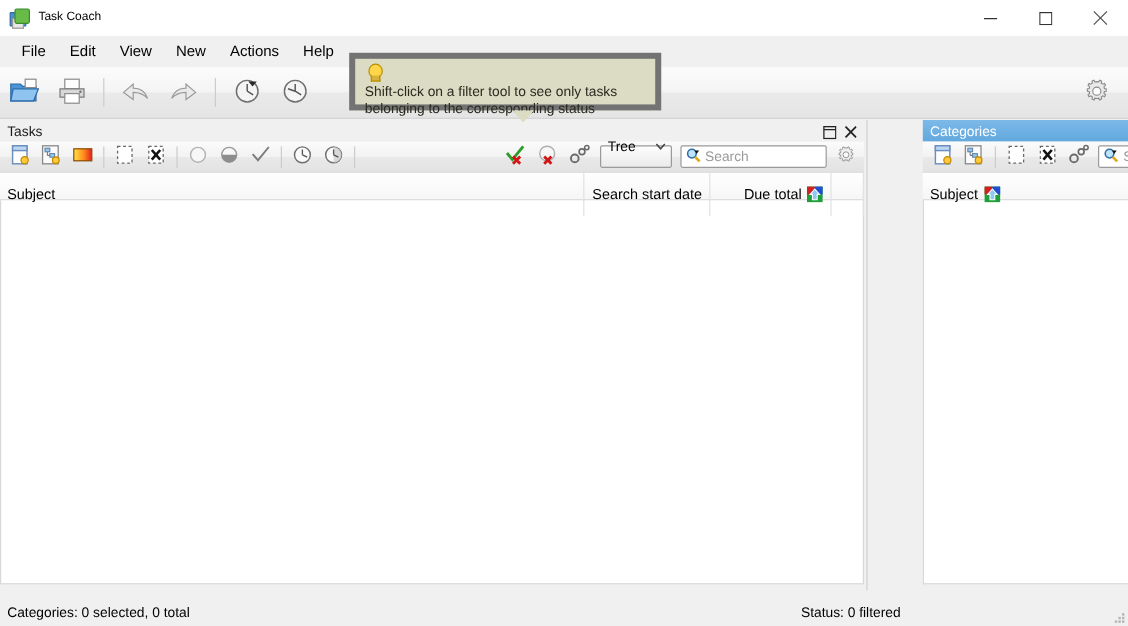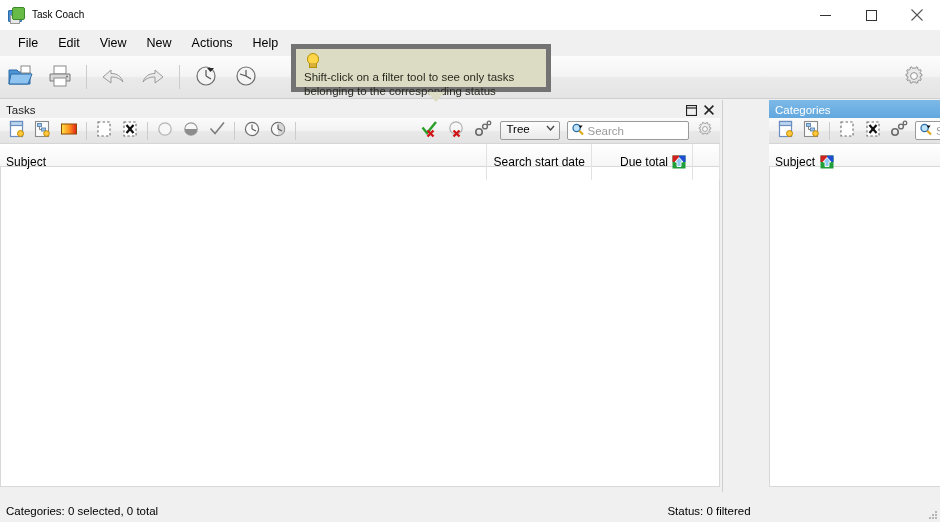"Tree" .combo { align-items: flex-end -> center; padding: 0 3px 4px 6px -> 0 3px 16px 6px }
